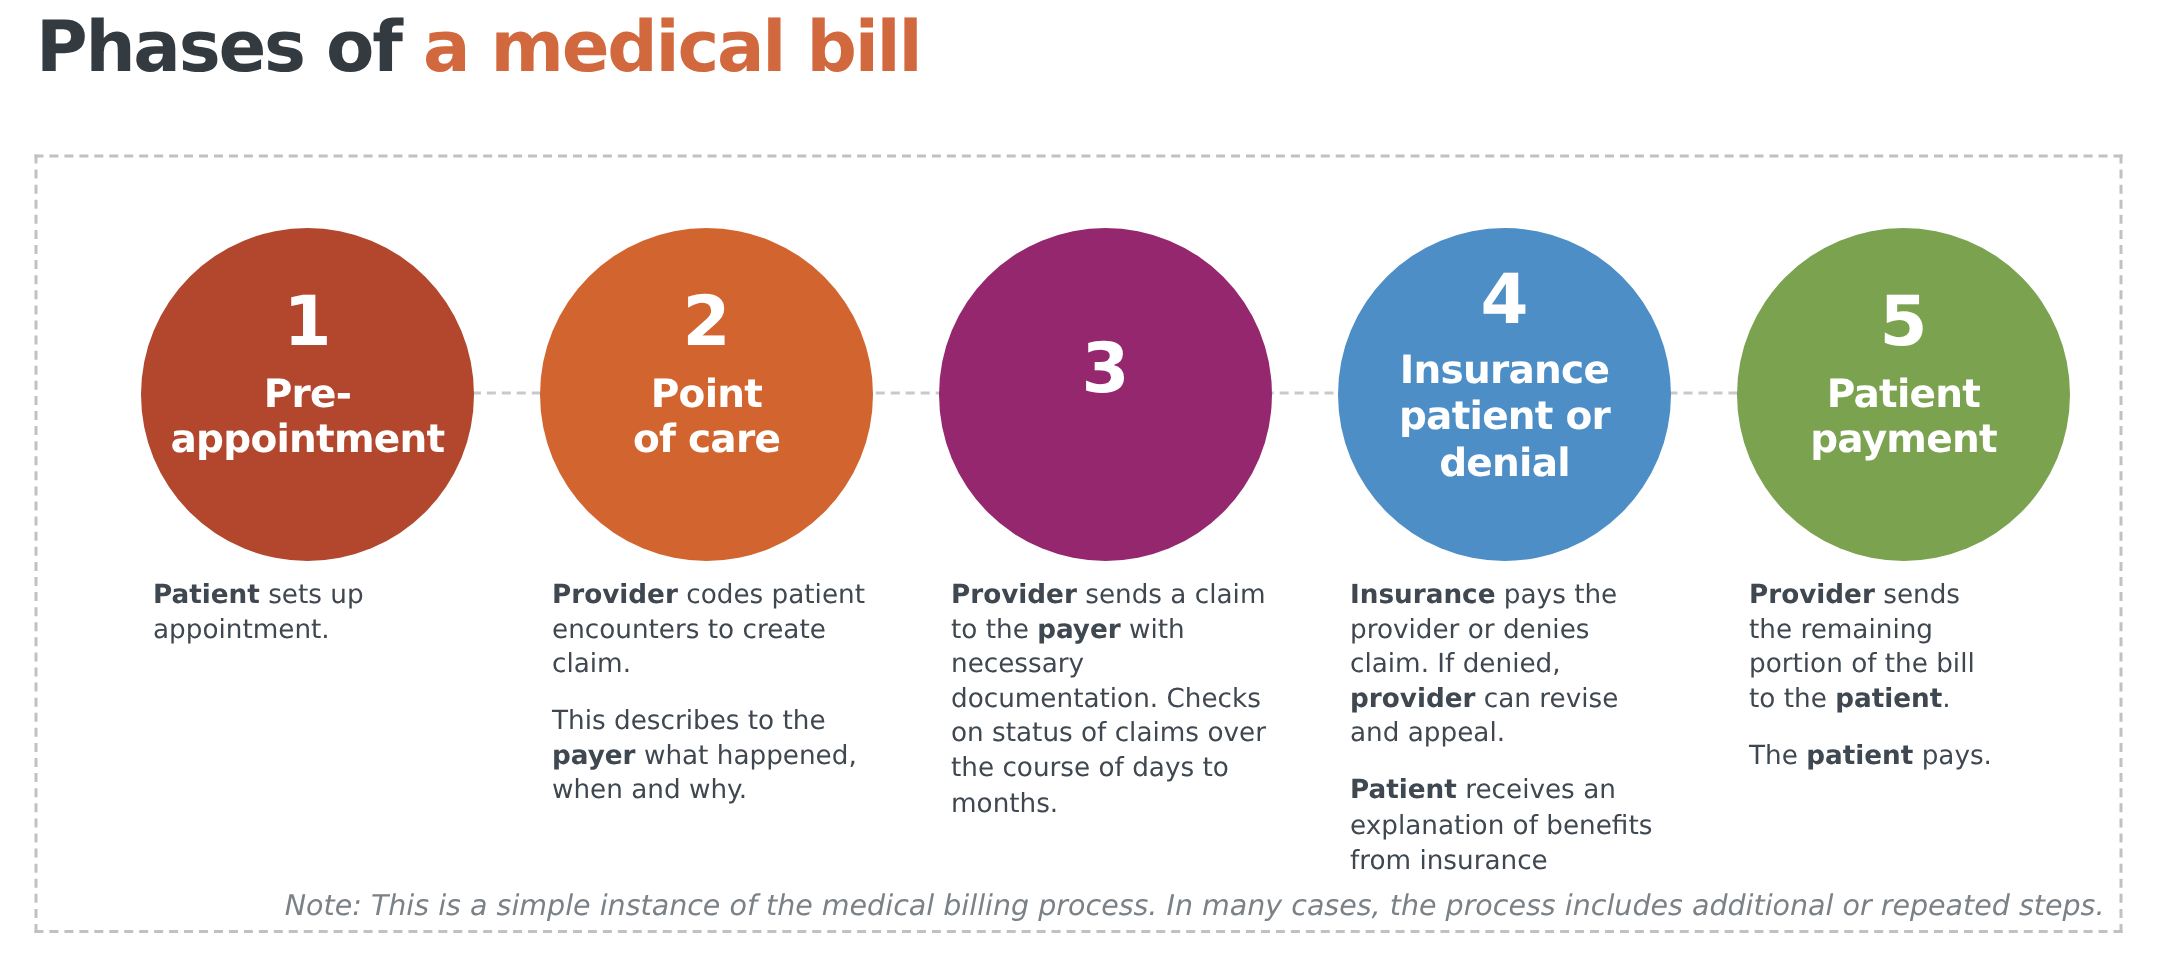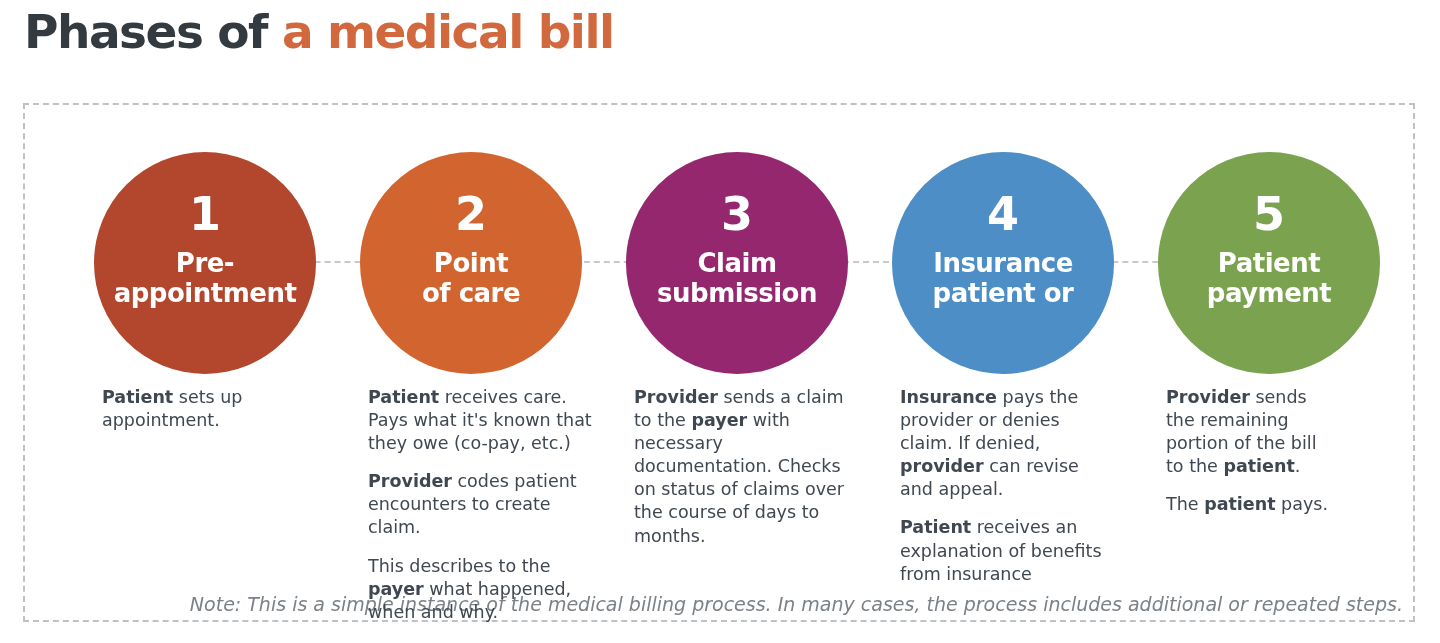"Claim" div.label { html: <div> <div>Claim</div> <div>submission</div> </div> -> none }
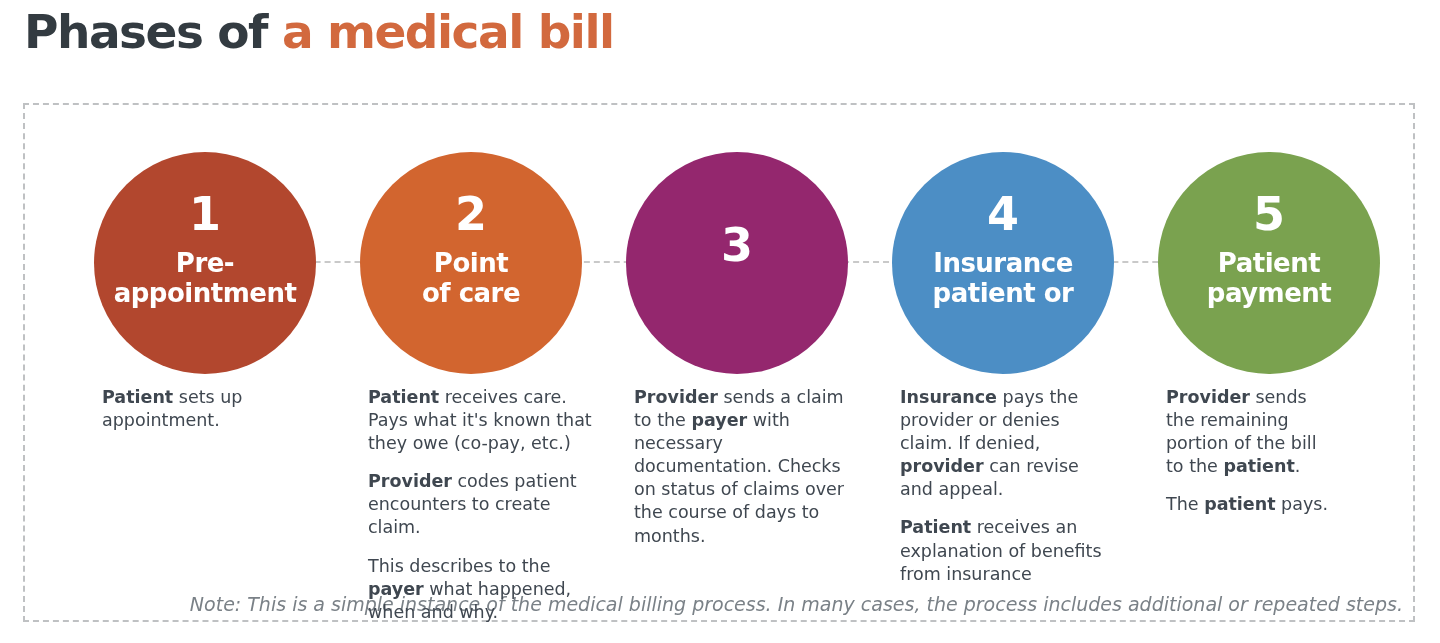"denial" div { html: none -> <div>denial</div> }
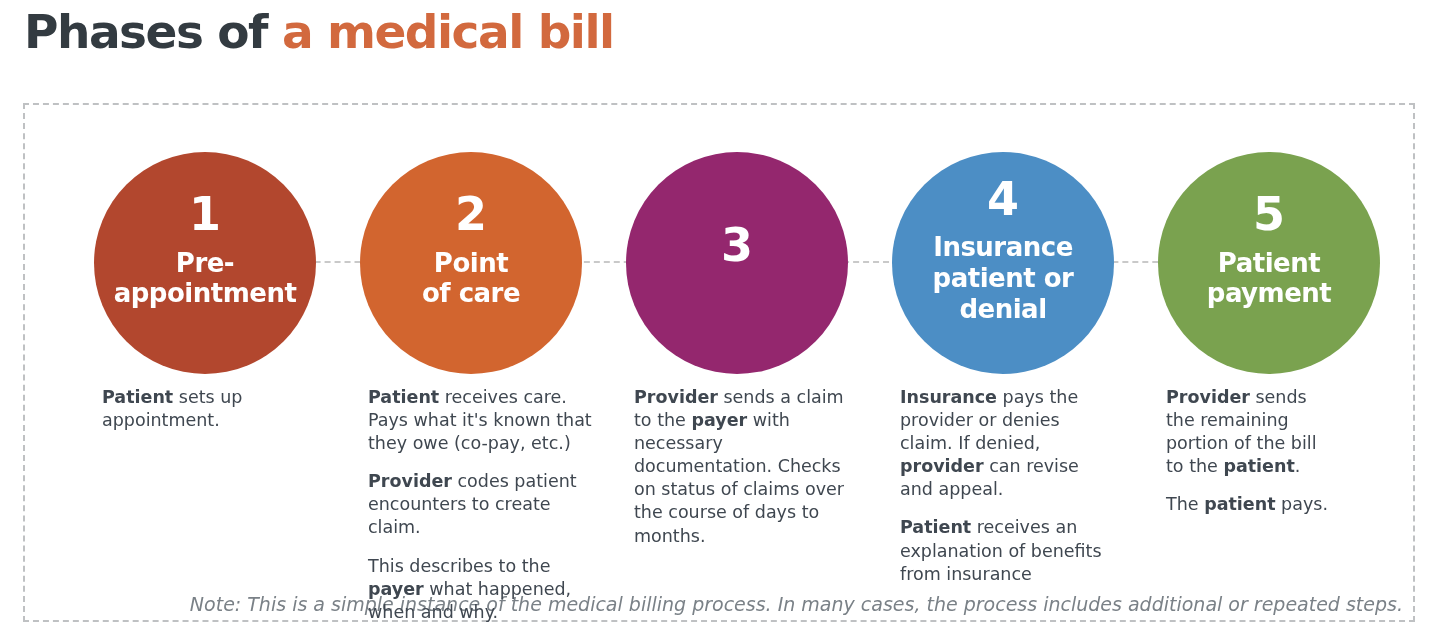"Patient receives care. Pays what" p { html: <p><b>Patient</b><span> receives care. Pays what it's known that they owe (co-pay, etc.)</span></p> -> none }
